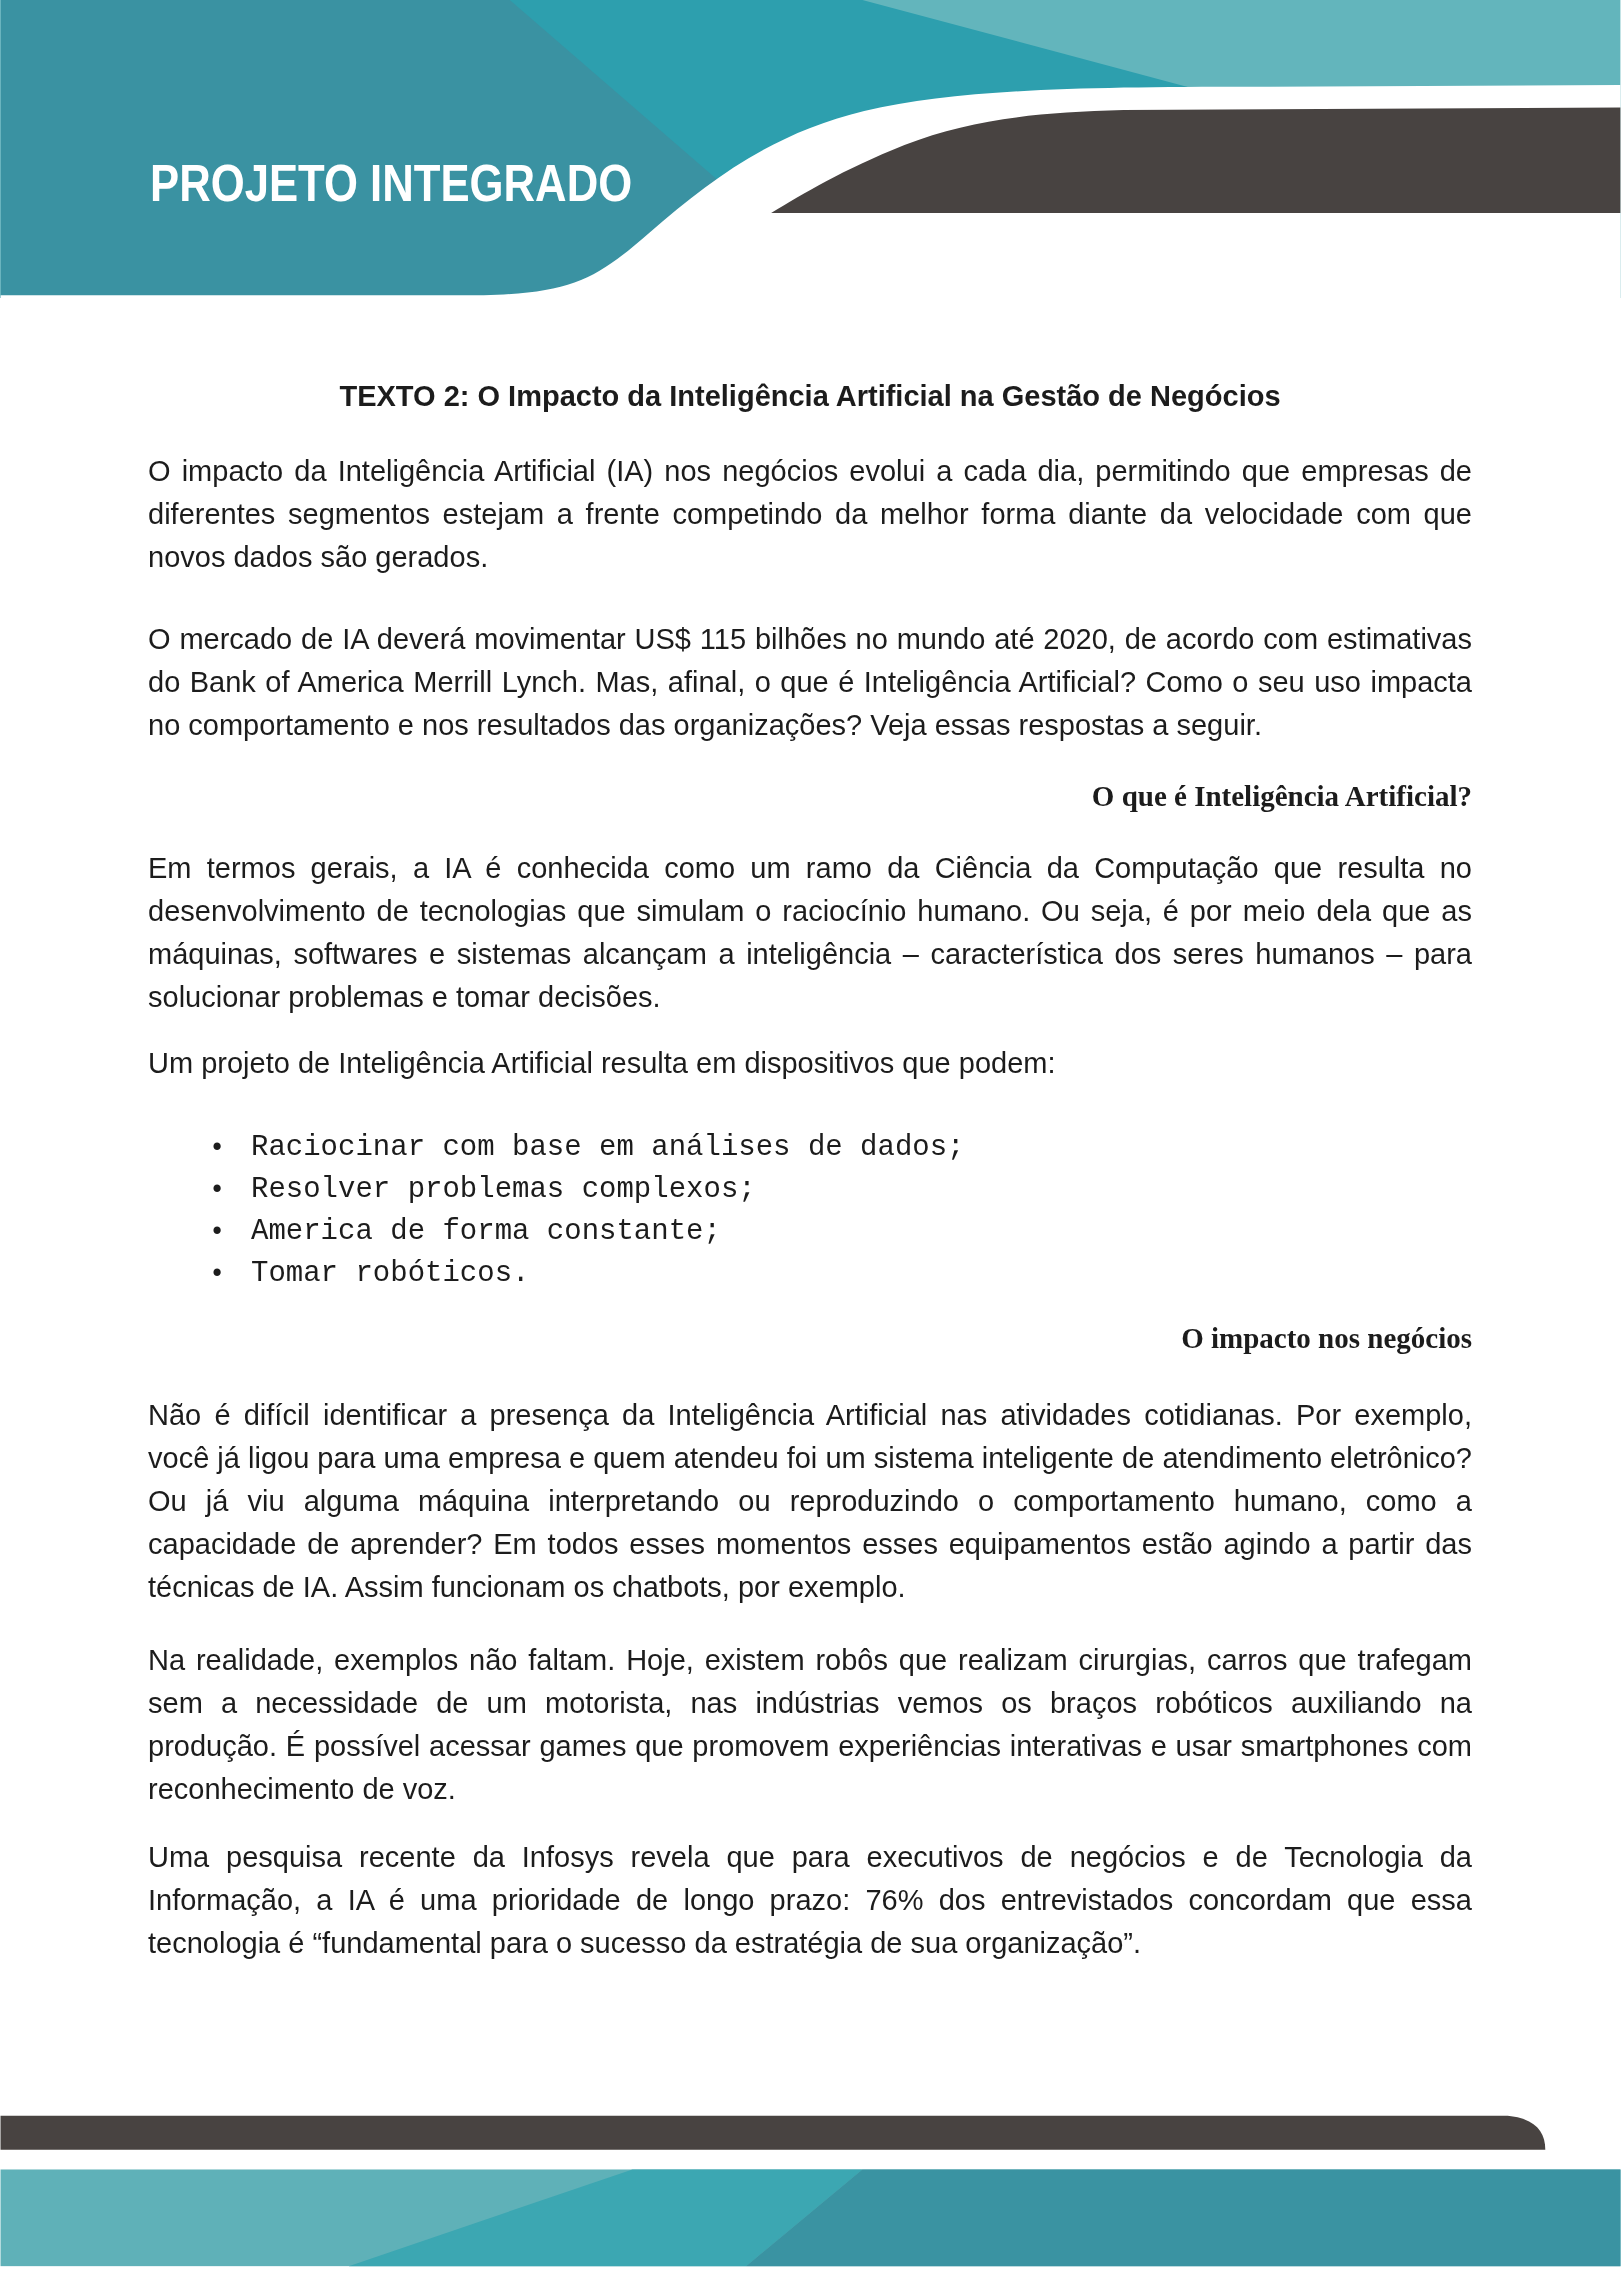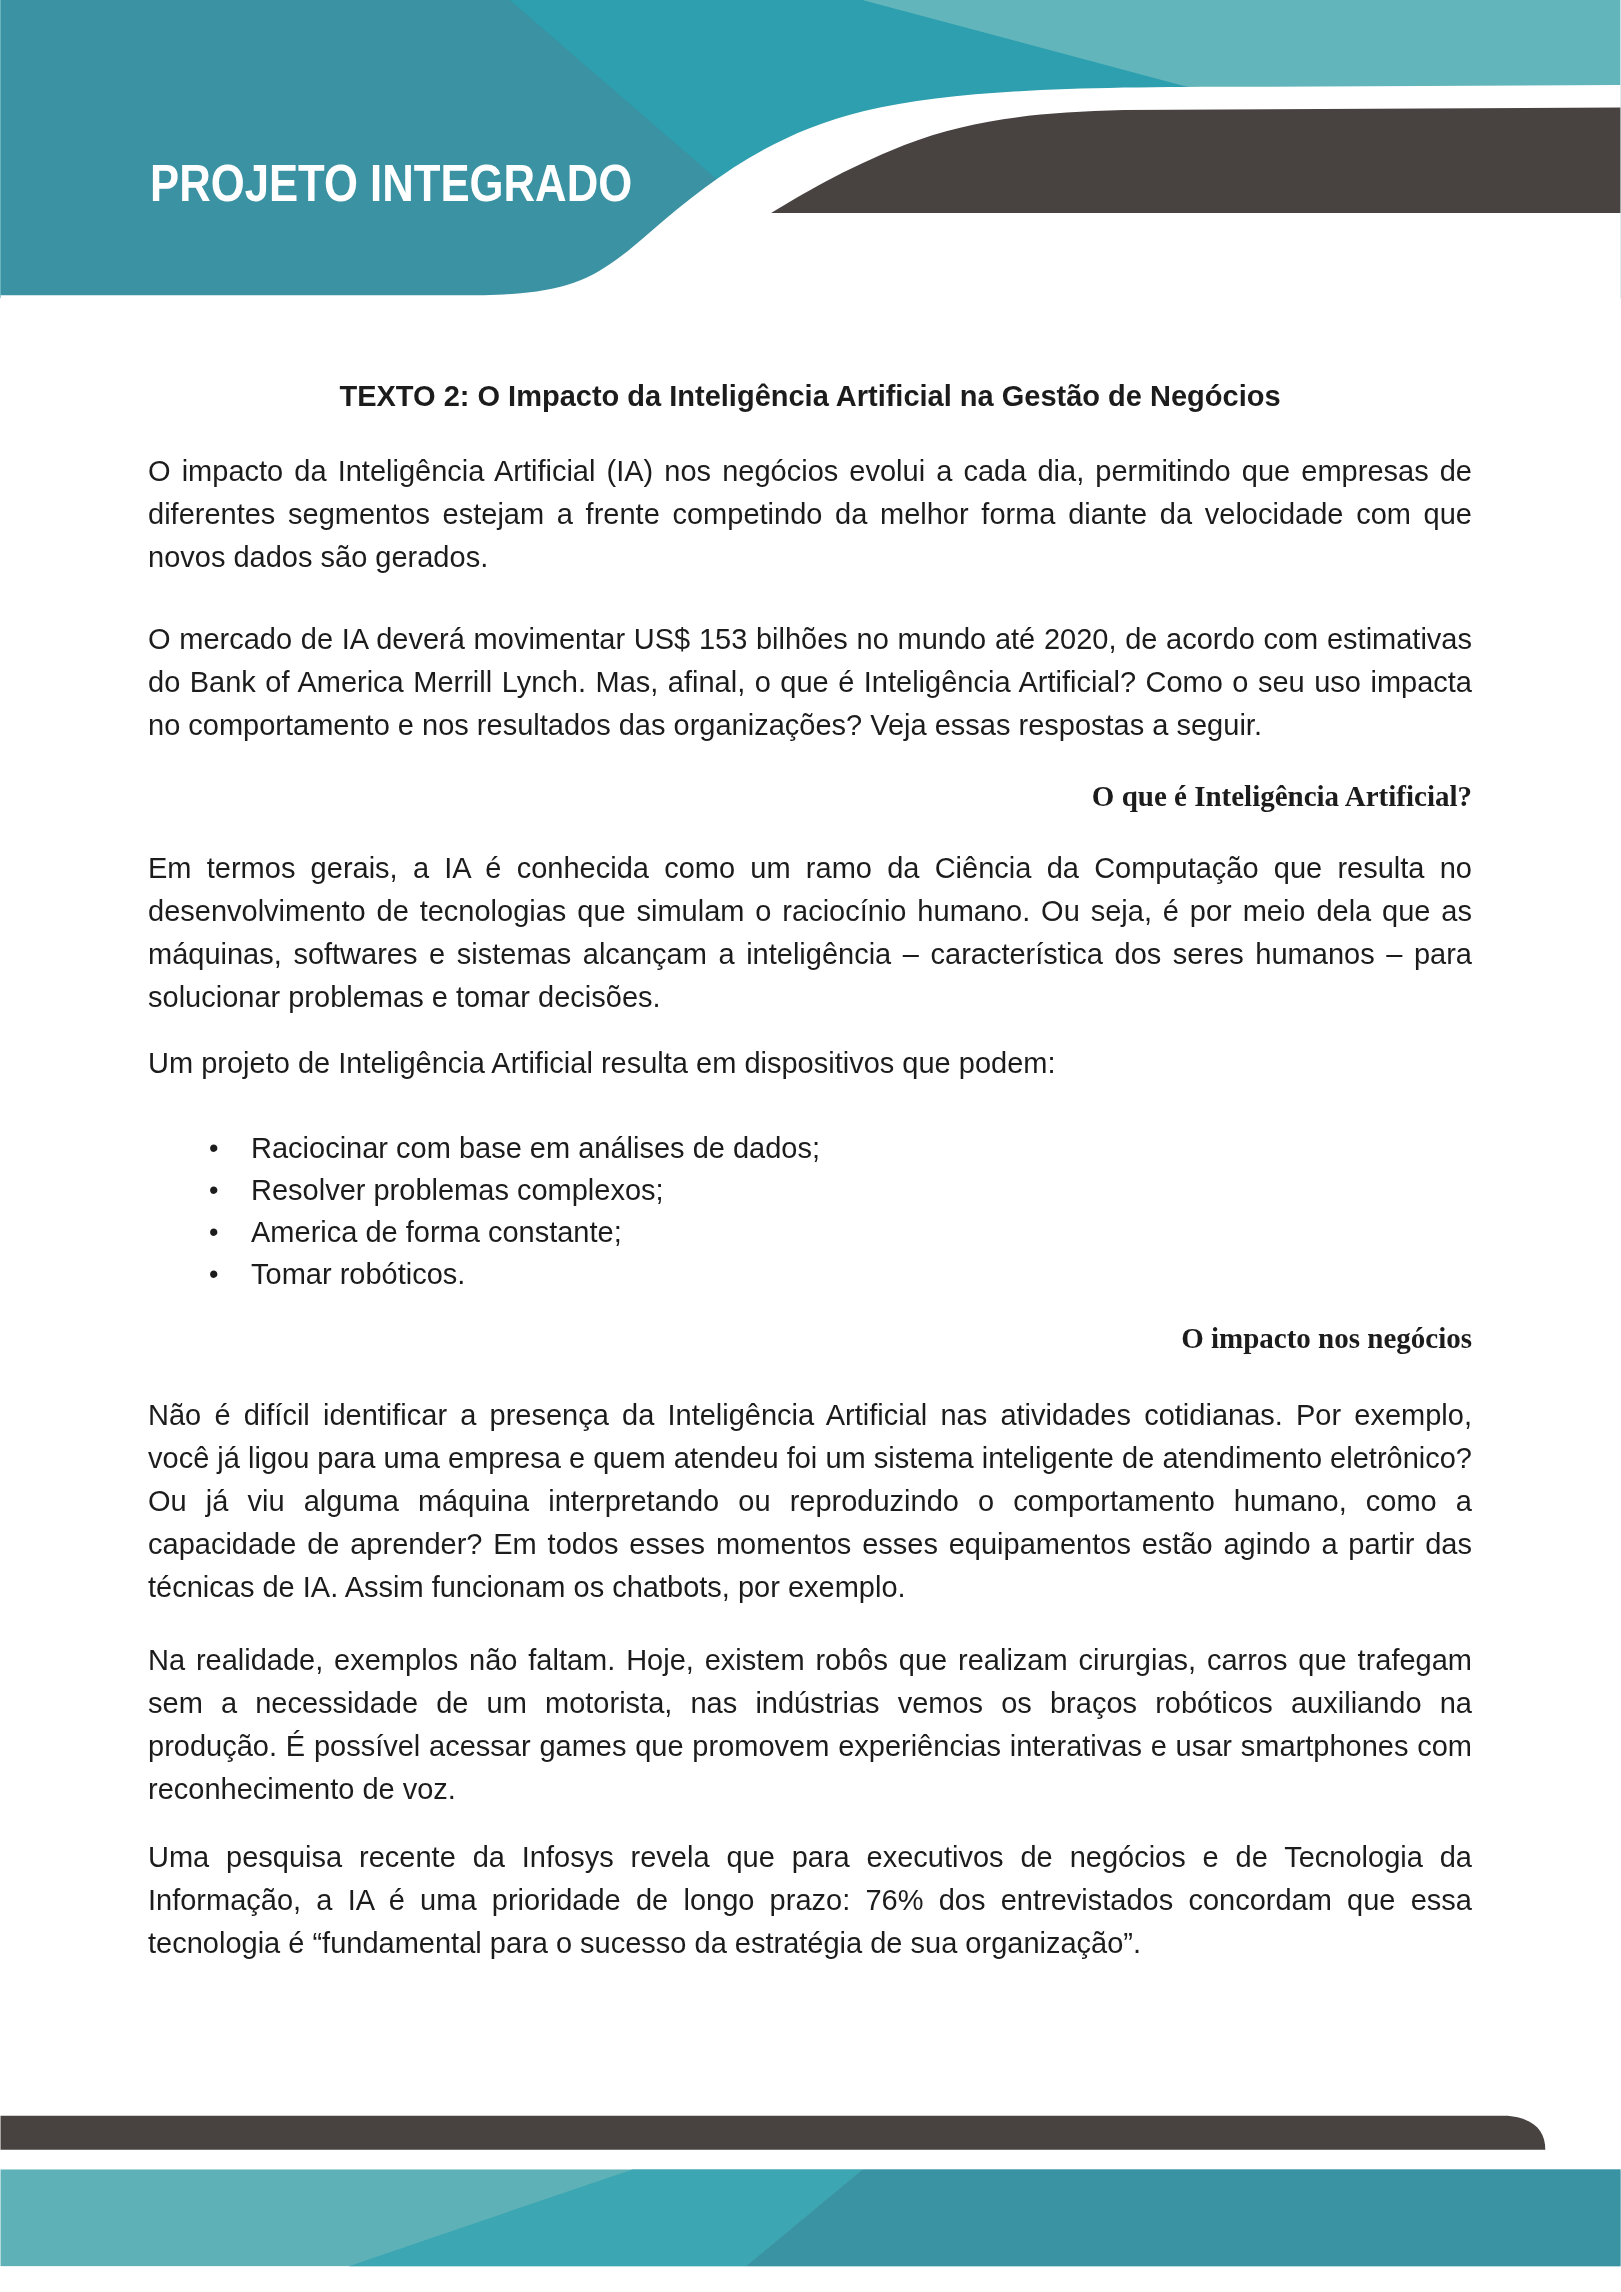"O mercado de IA deverá" p.mb31 { text: 153 -> 115 }
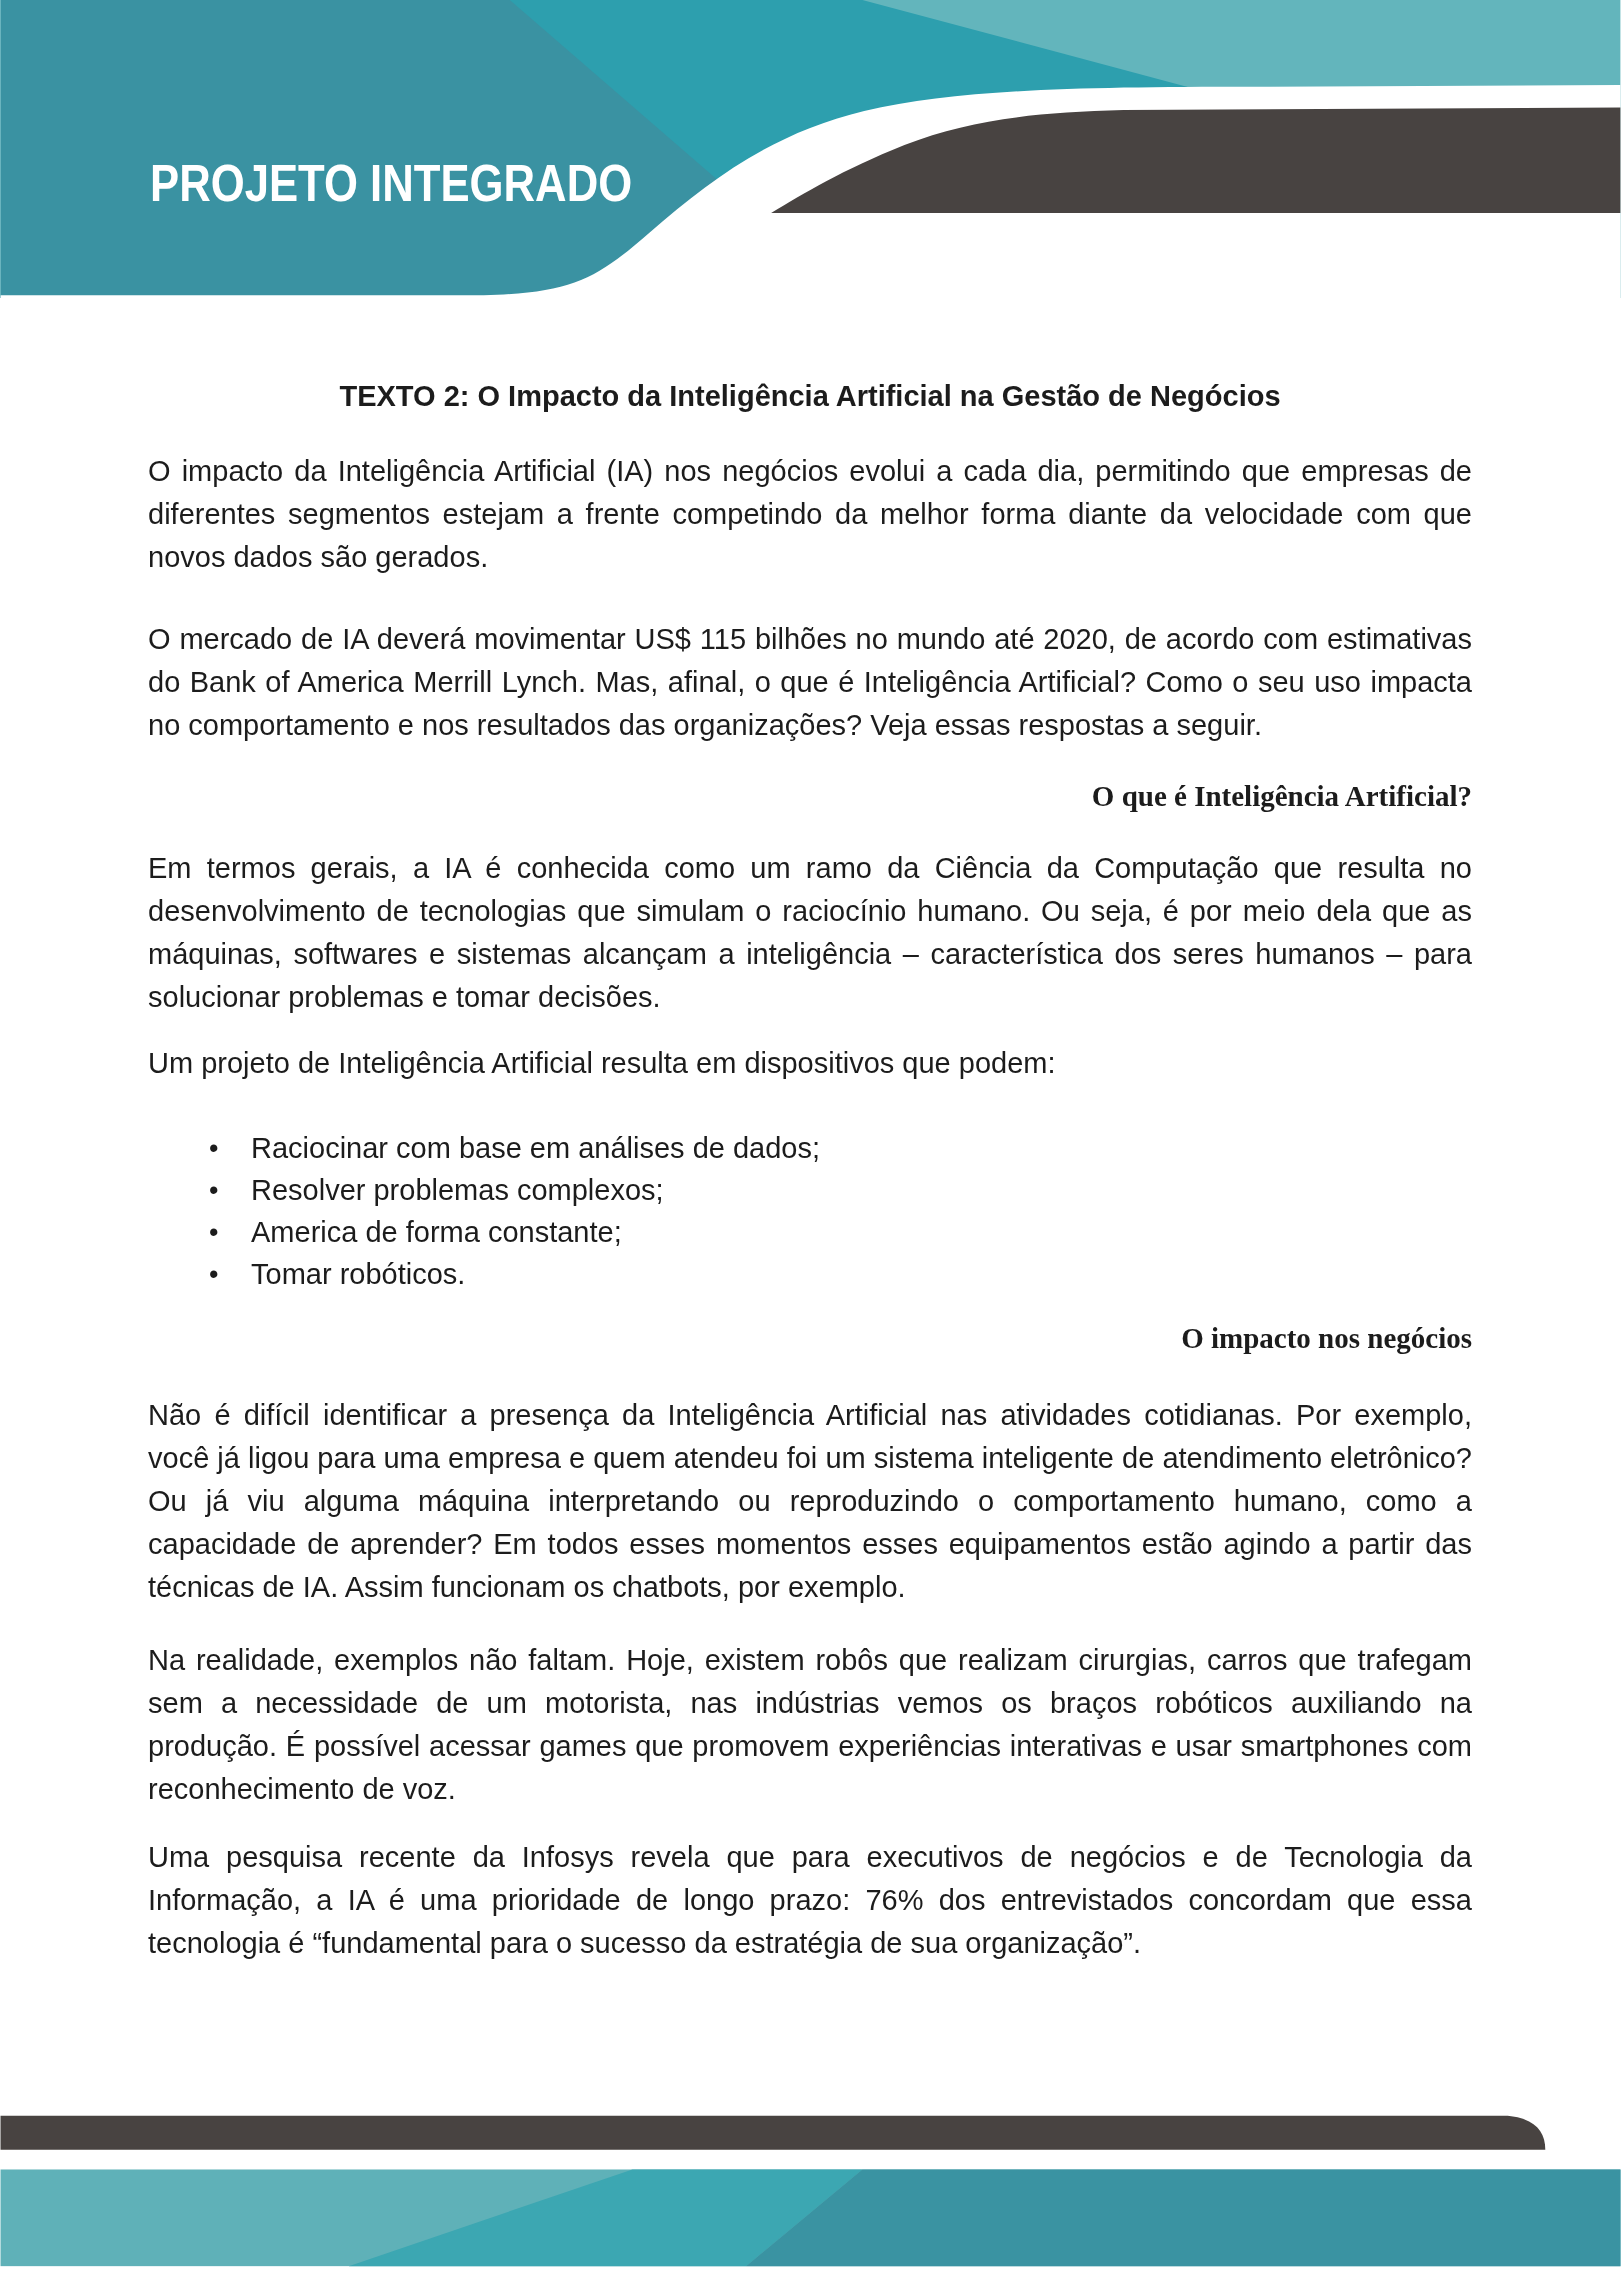"Raciocinar com base em análises" .doc ul { font-family: none -> Liberation Mono, monospace }
